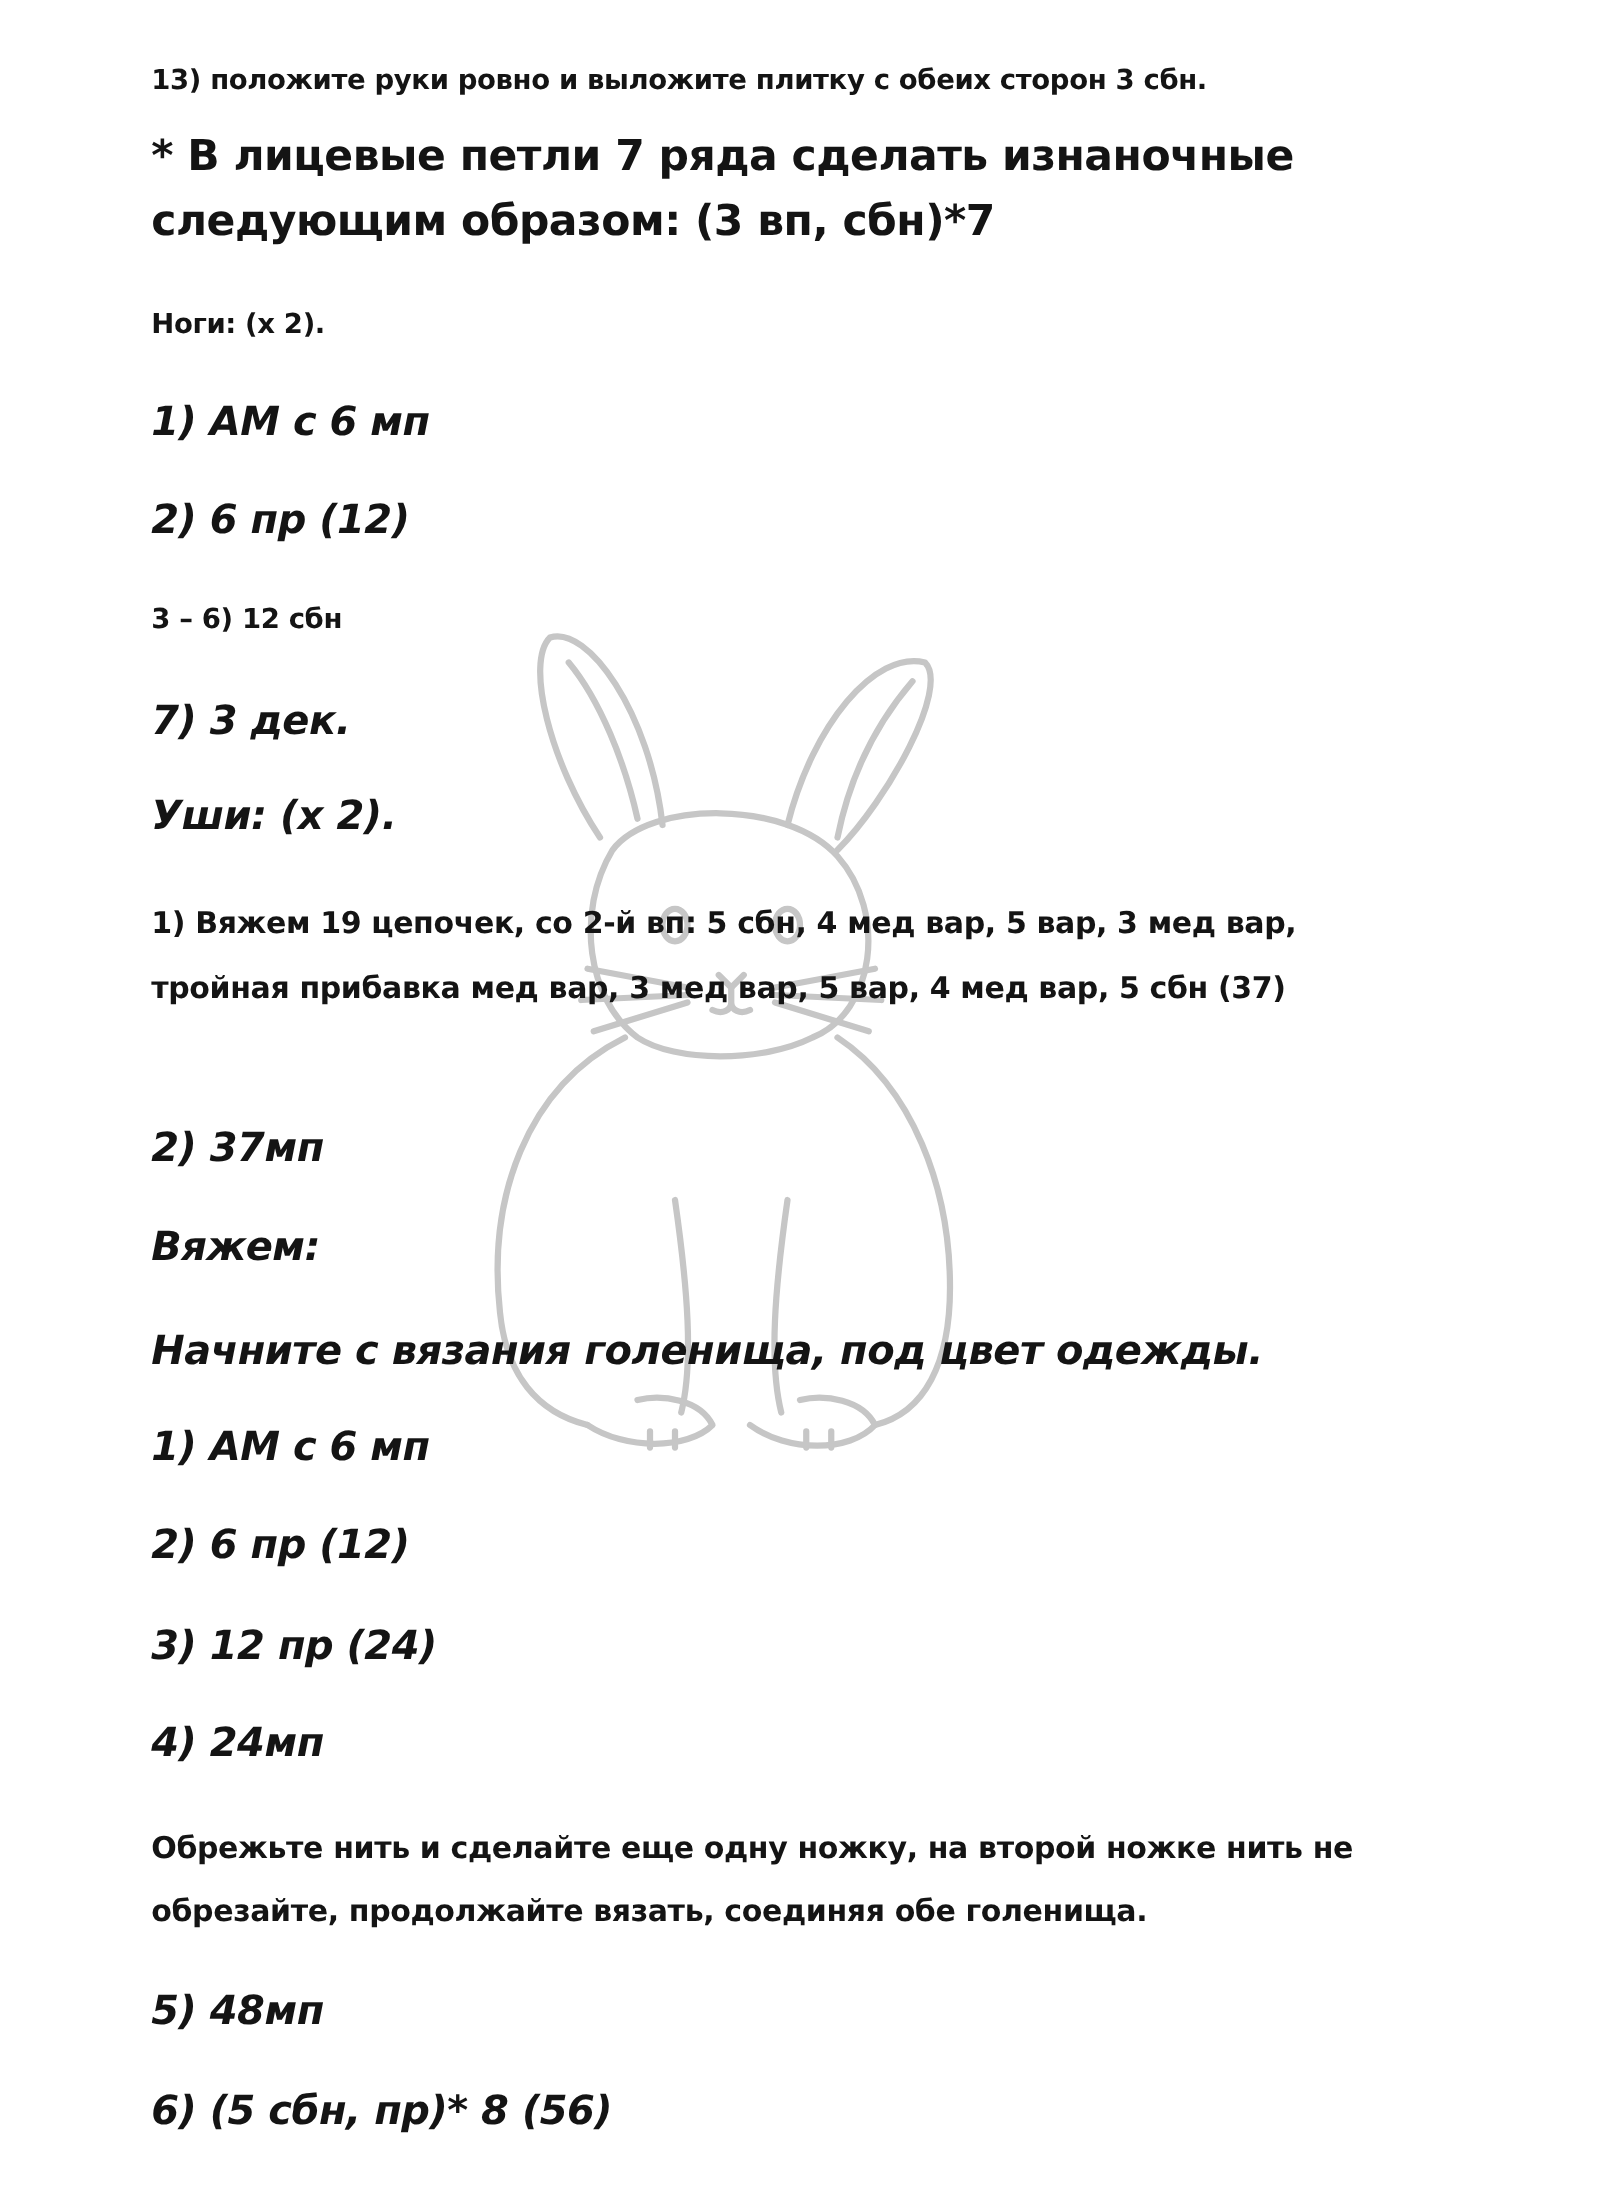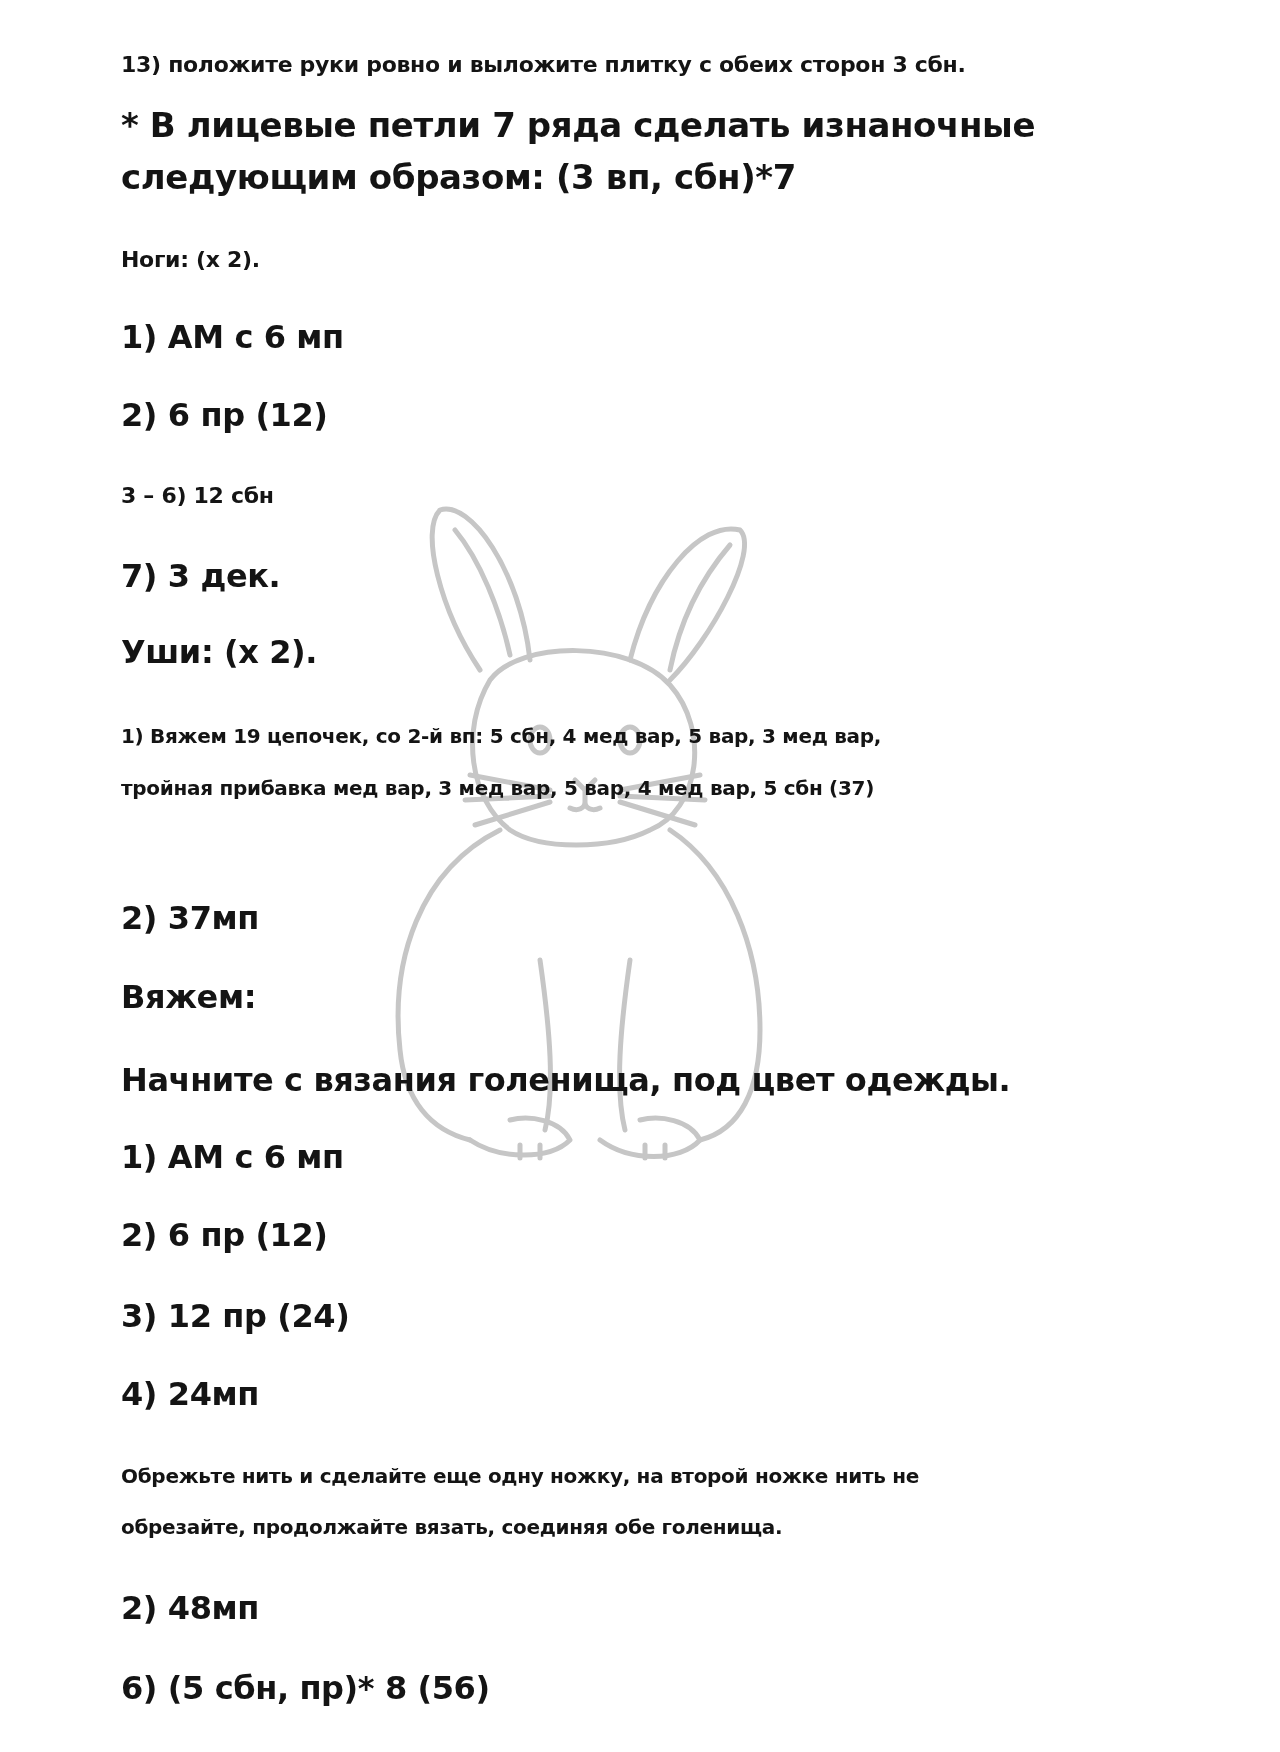"1) АМ с 6 мп" .l { font-style: none -> italic }
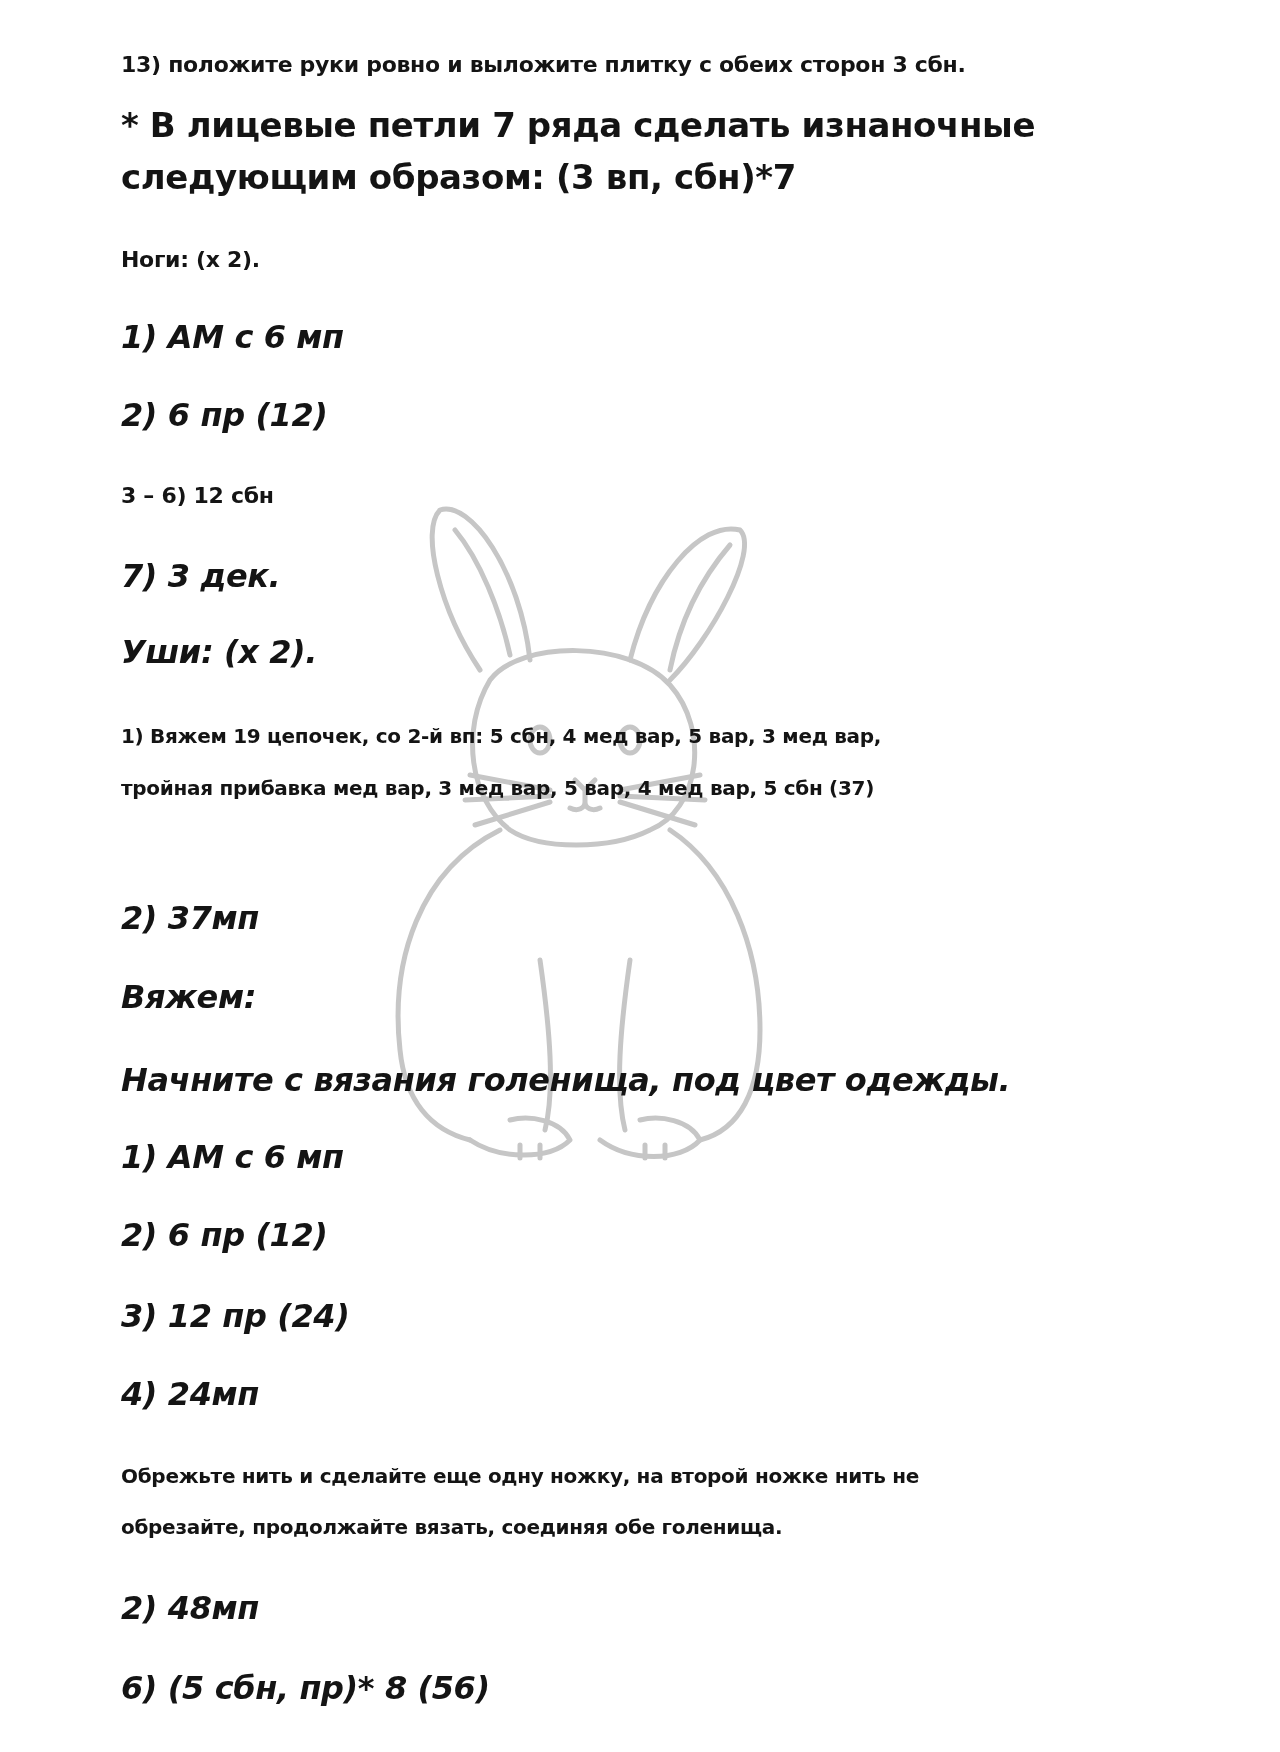"1) Вяжем 19 цепочек, со" .m { font-size: 20px -> 24px }
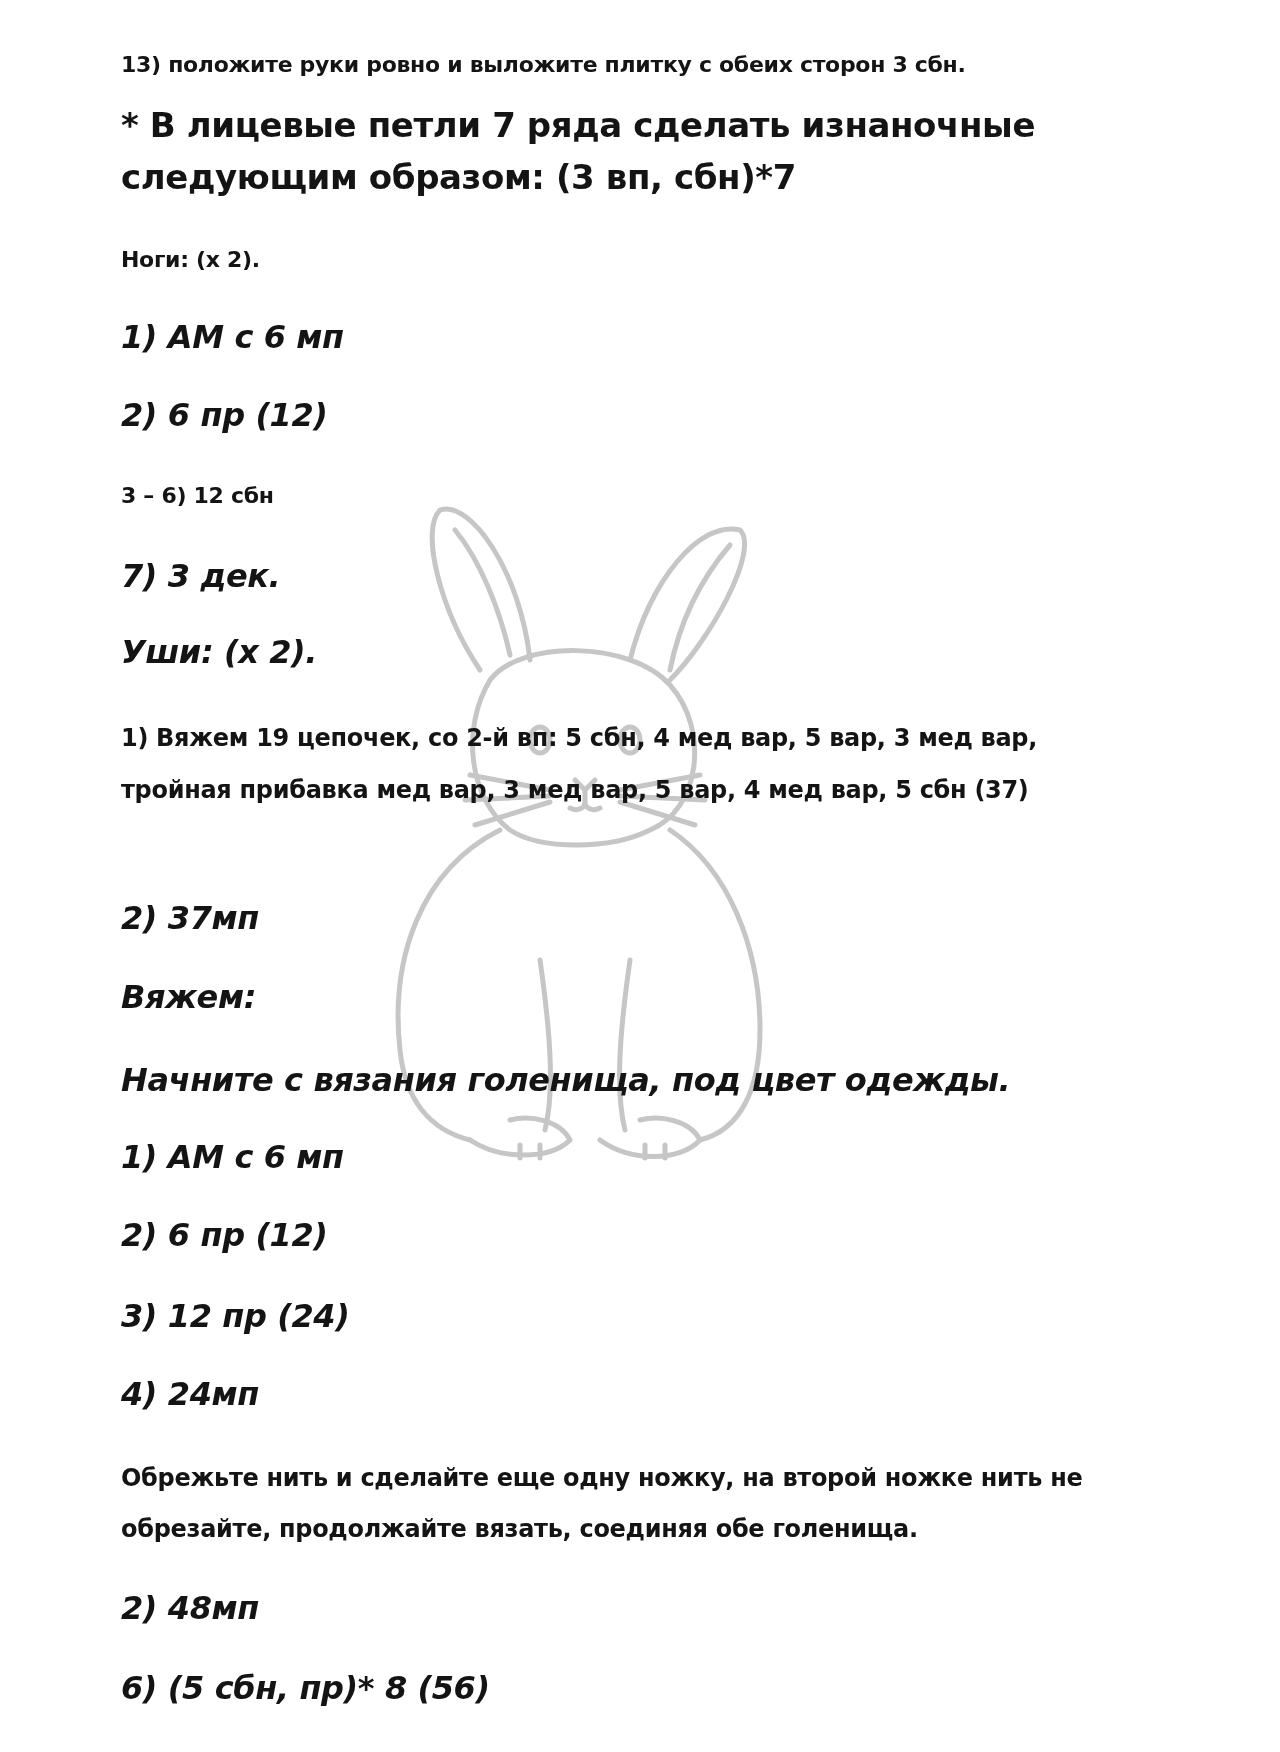"2) 48мп" div.line { text: 2 -> 5 }
